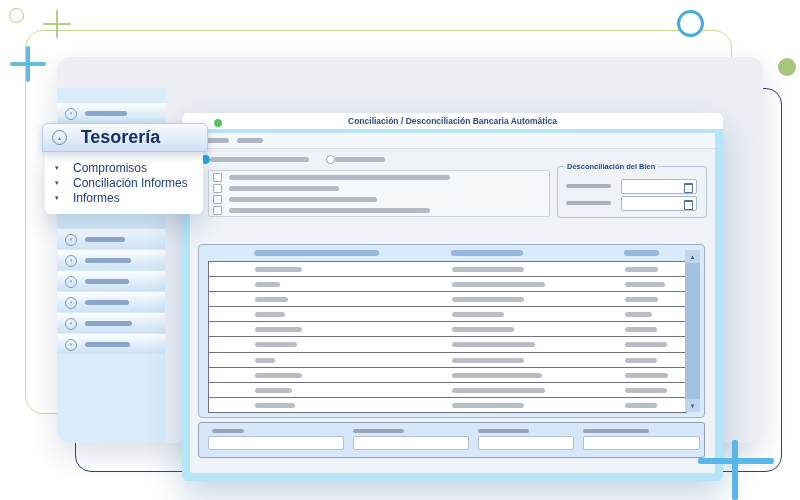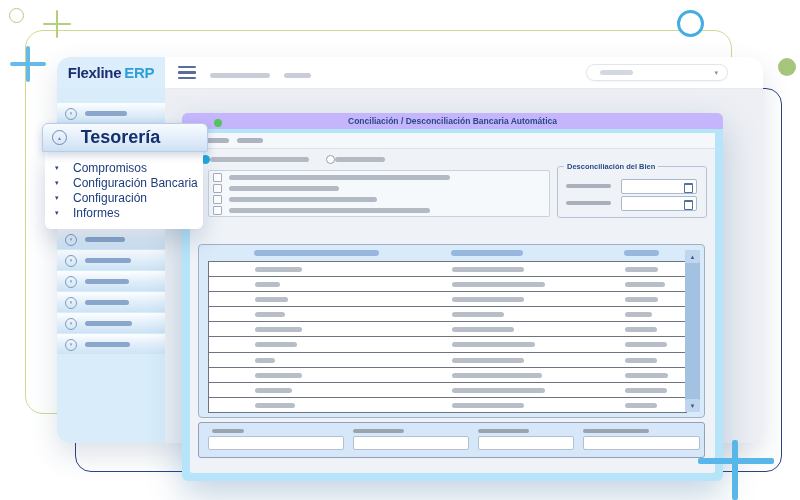"Flexline" div.topbar { html: <div> <div> <span>Flexline</span> <span>ERP</span> </div> <div> <i></i> <i></i> <i></i> </div> <span><span></span><span></span></span> <div> <span></span> <span>▾</span> </div> </div> -> none }
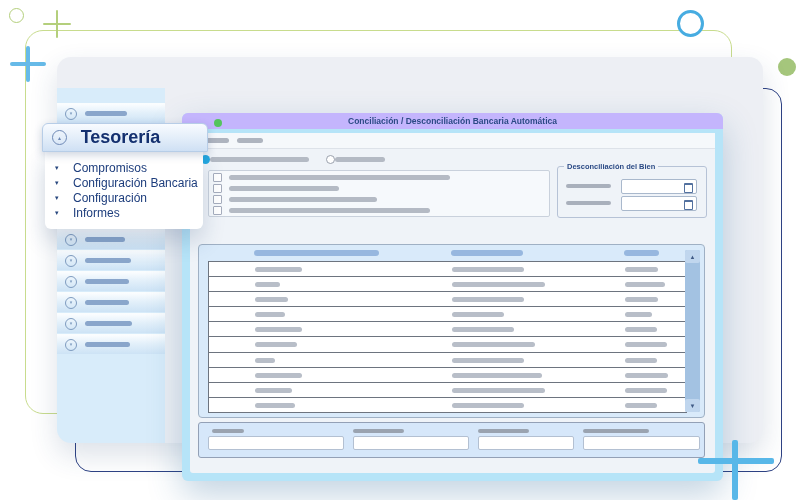"Conciliación / Desconciliación Bancaria" .modal-titlebar { background: #c4b5fd -> #ffffff }
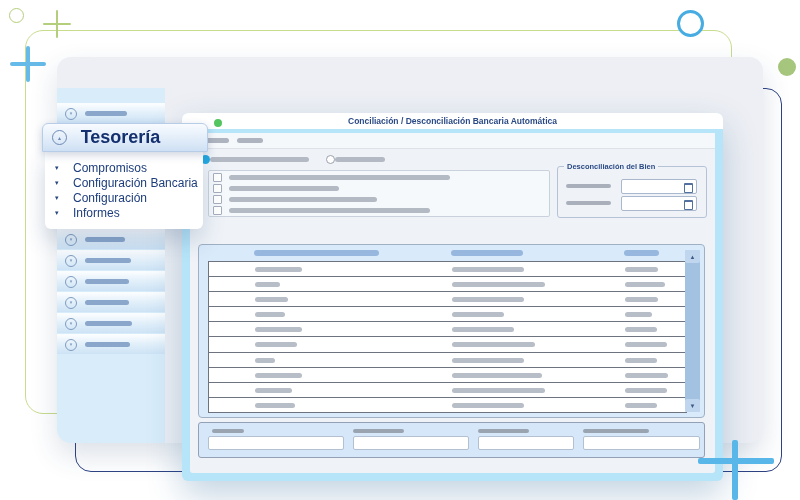"Configuración Bancaria" span.lbl { text: Configuración Bancaria -> Conciliación Informes }
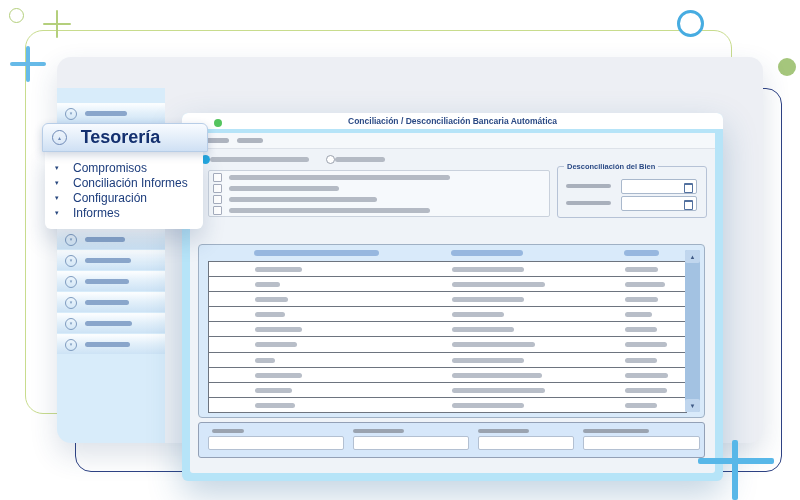"Configuración" div.flyout-item { html: <div> <span>▾</span> <span>Configuración</span> </div> -> none }
